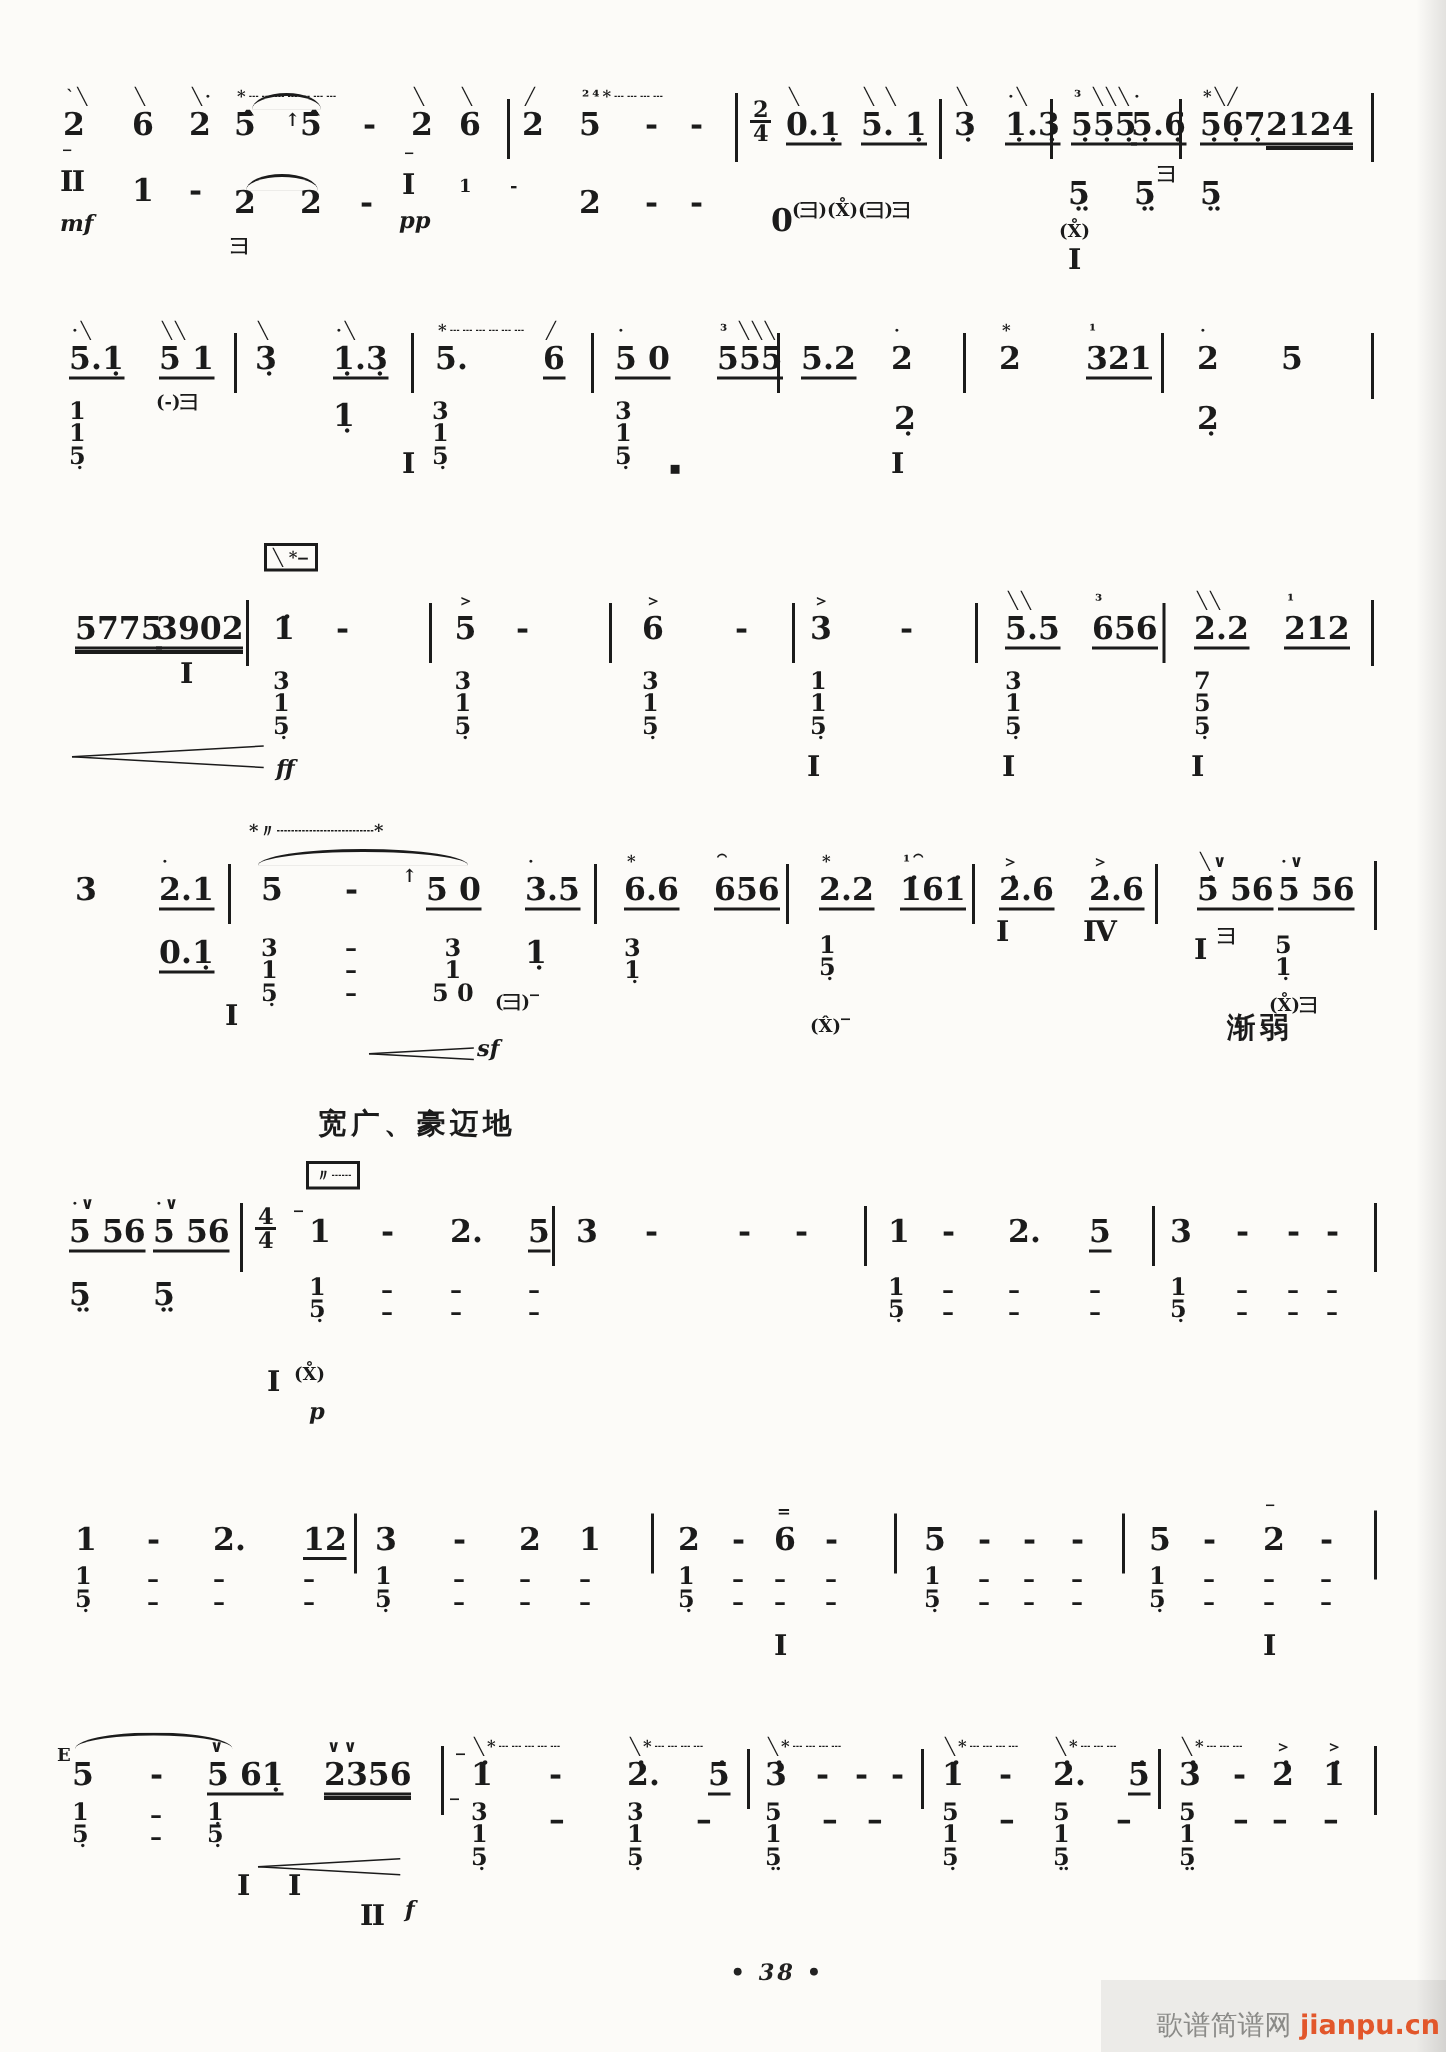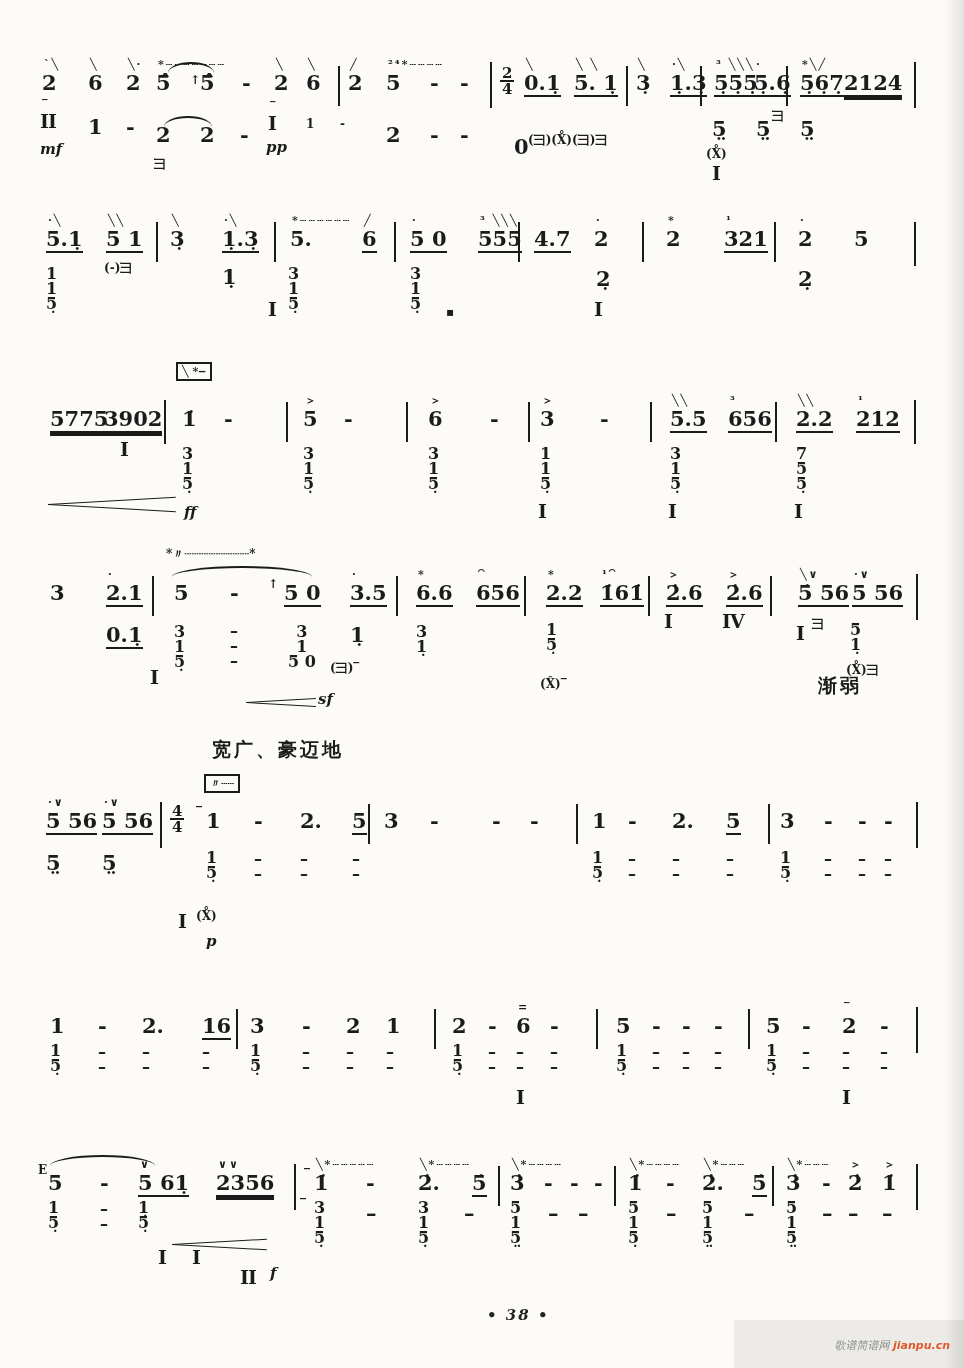"4.7" div.tk { text: 4.7 -> 5.2 }
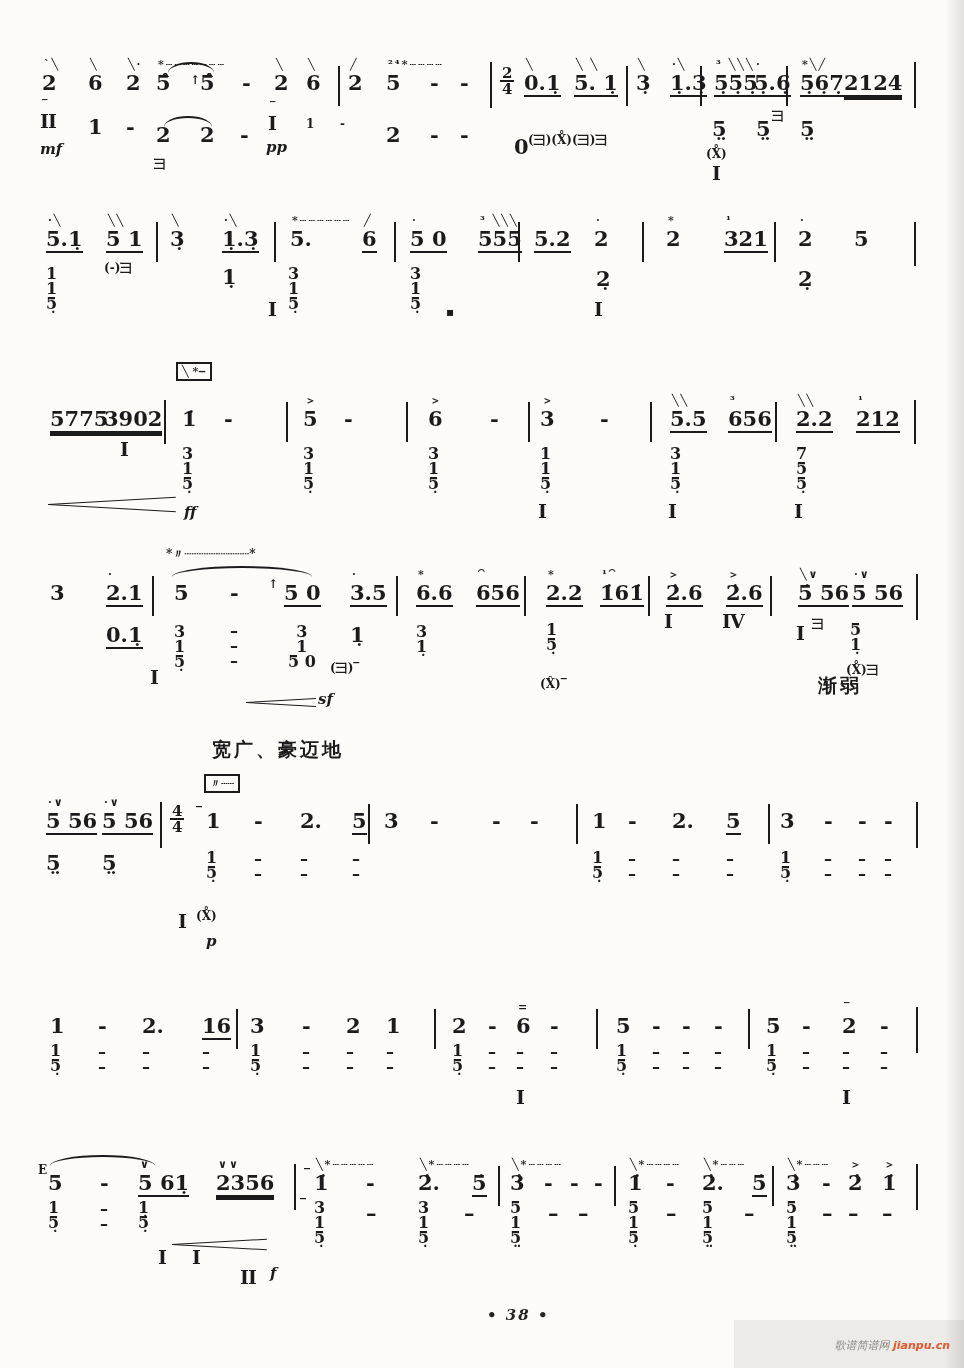"16" div.tk { text: 16 -> 12 }
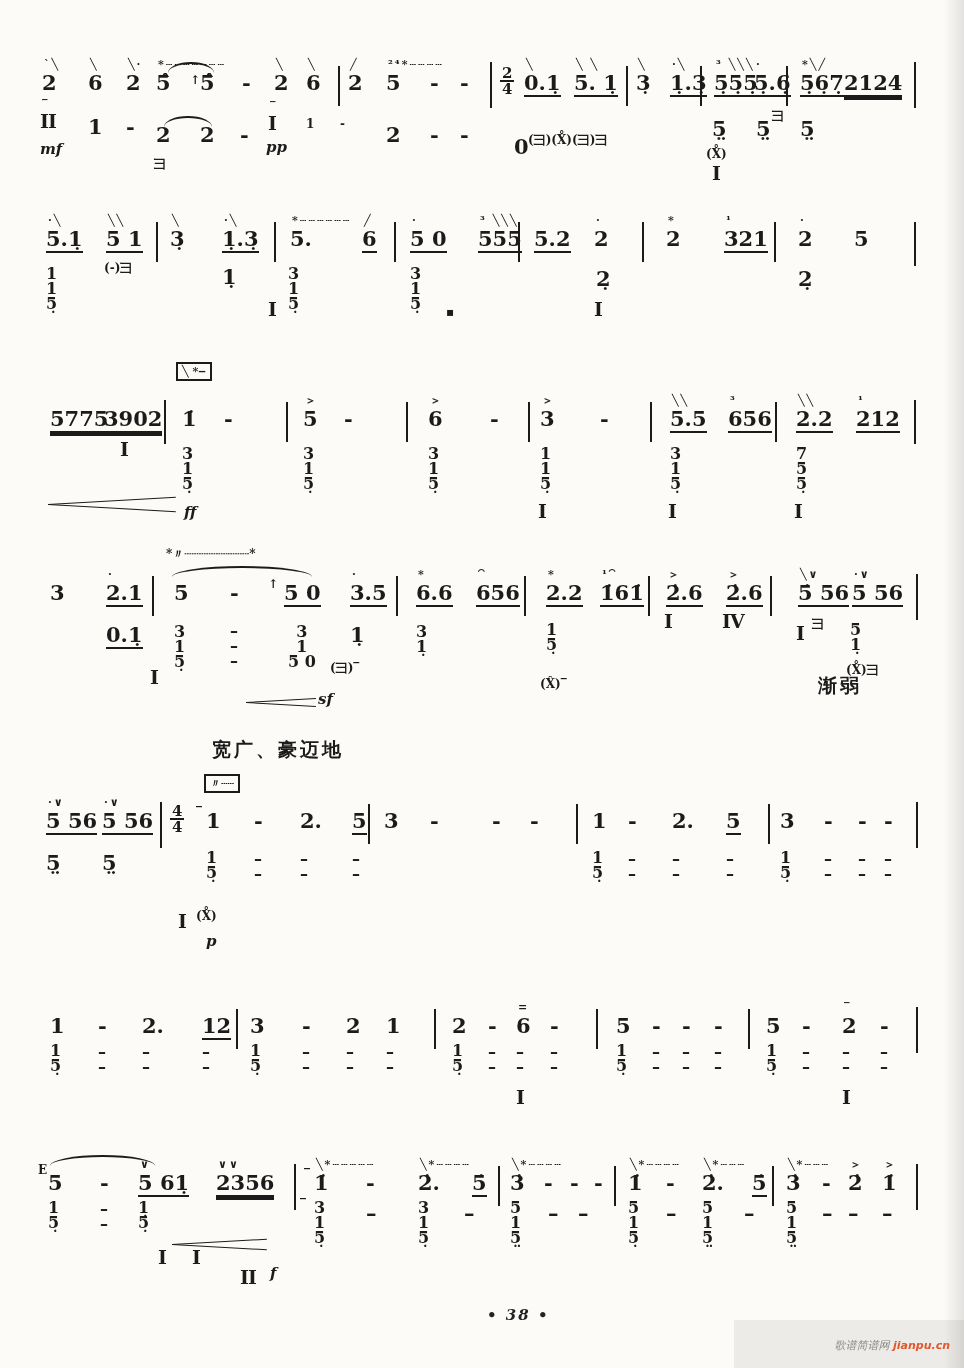"歌谱简谱网 jianpu.cn" .wm { font-size: 11px -> 18px; font-style: italic -> none; right: 14px -> 4px }
